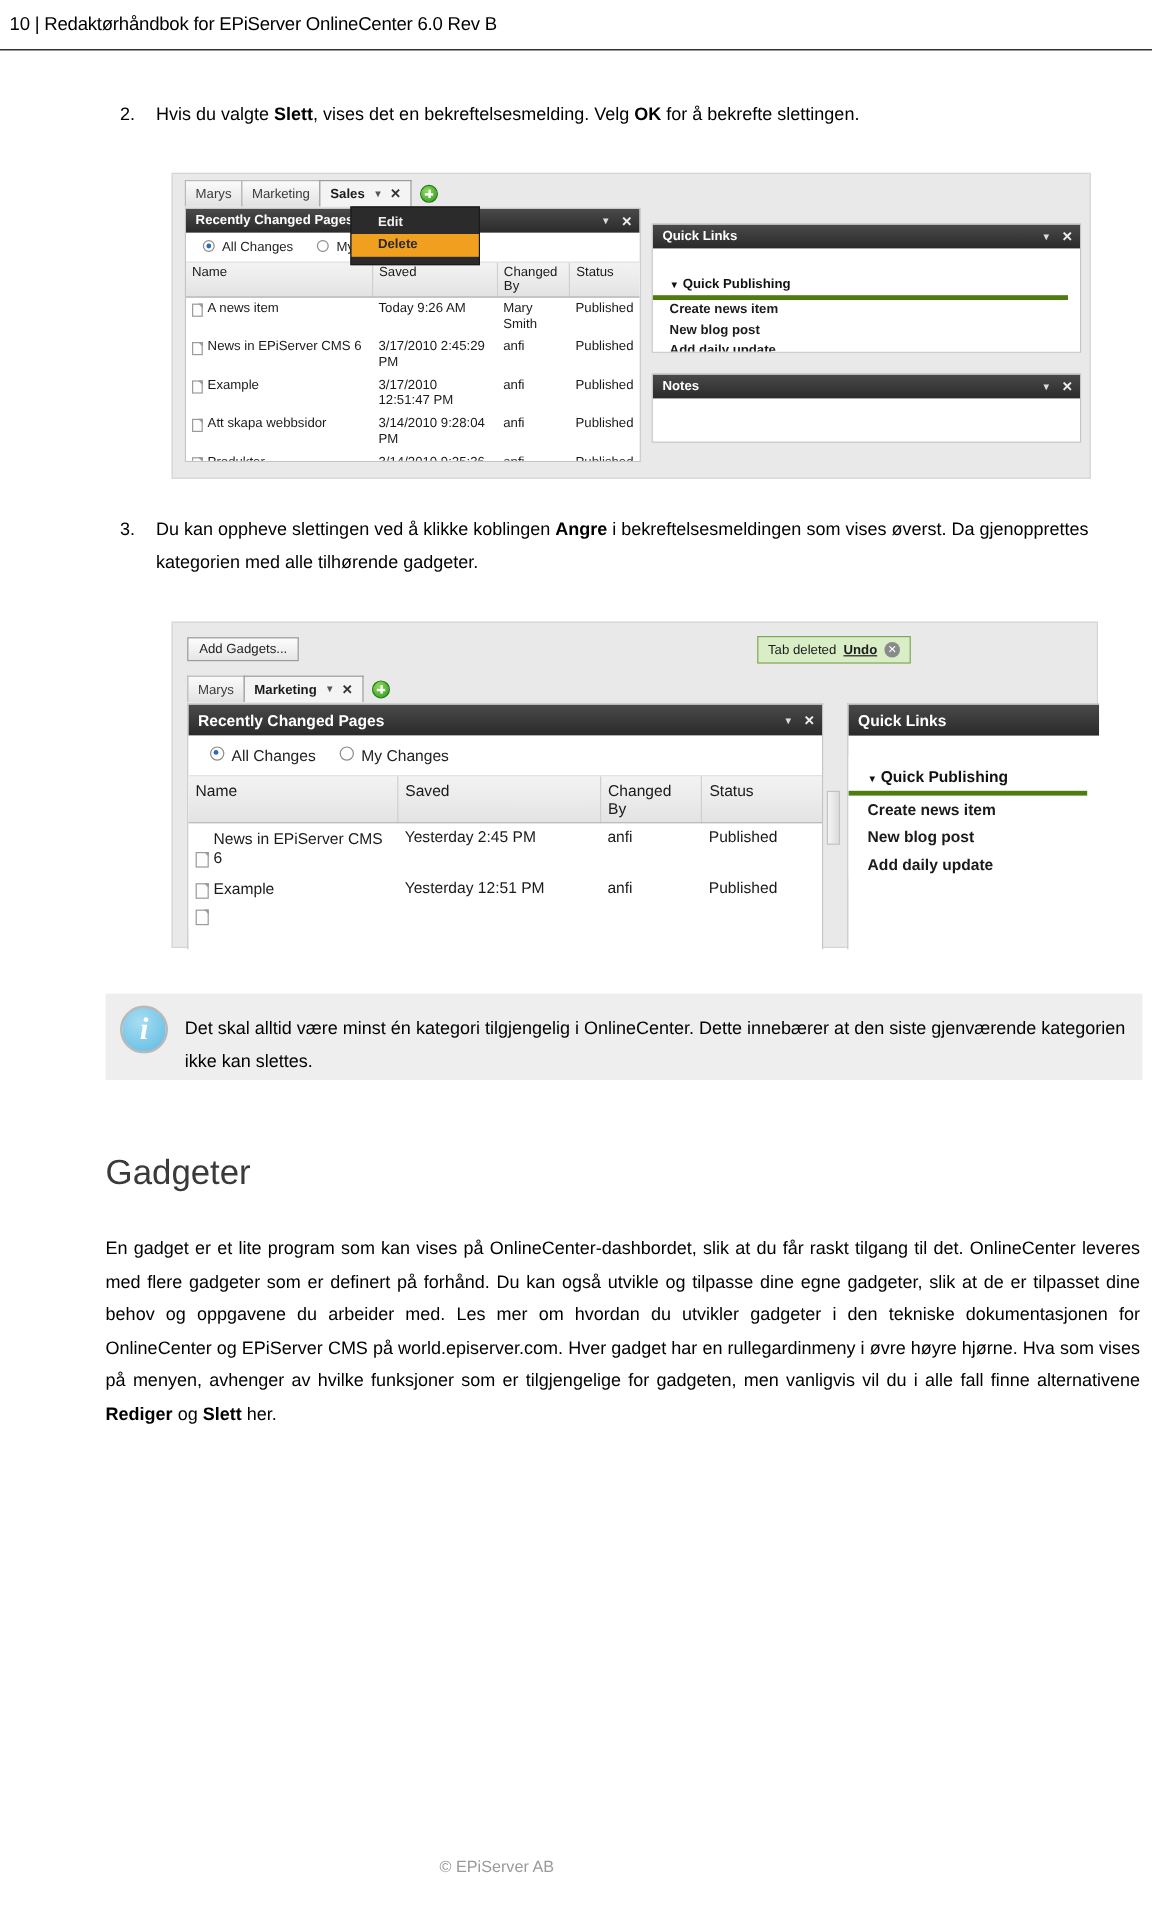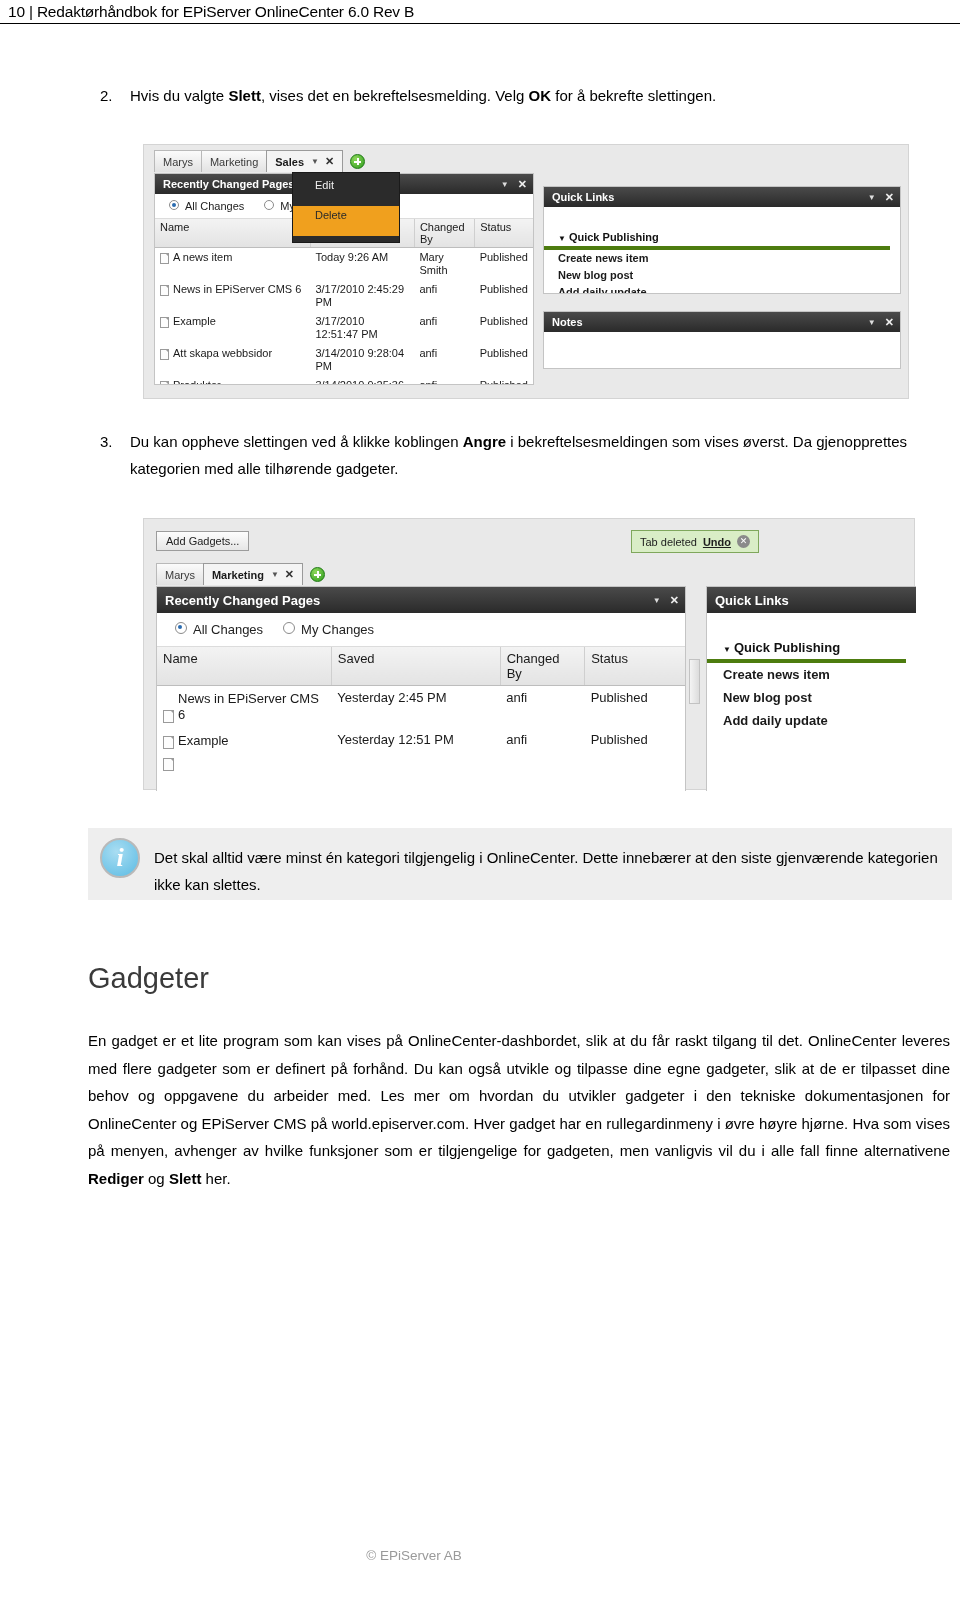"10 | Redaktørhåndbok for EPiServer" .page-header { height: 24px -> 42px }
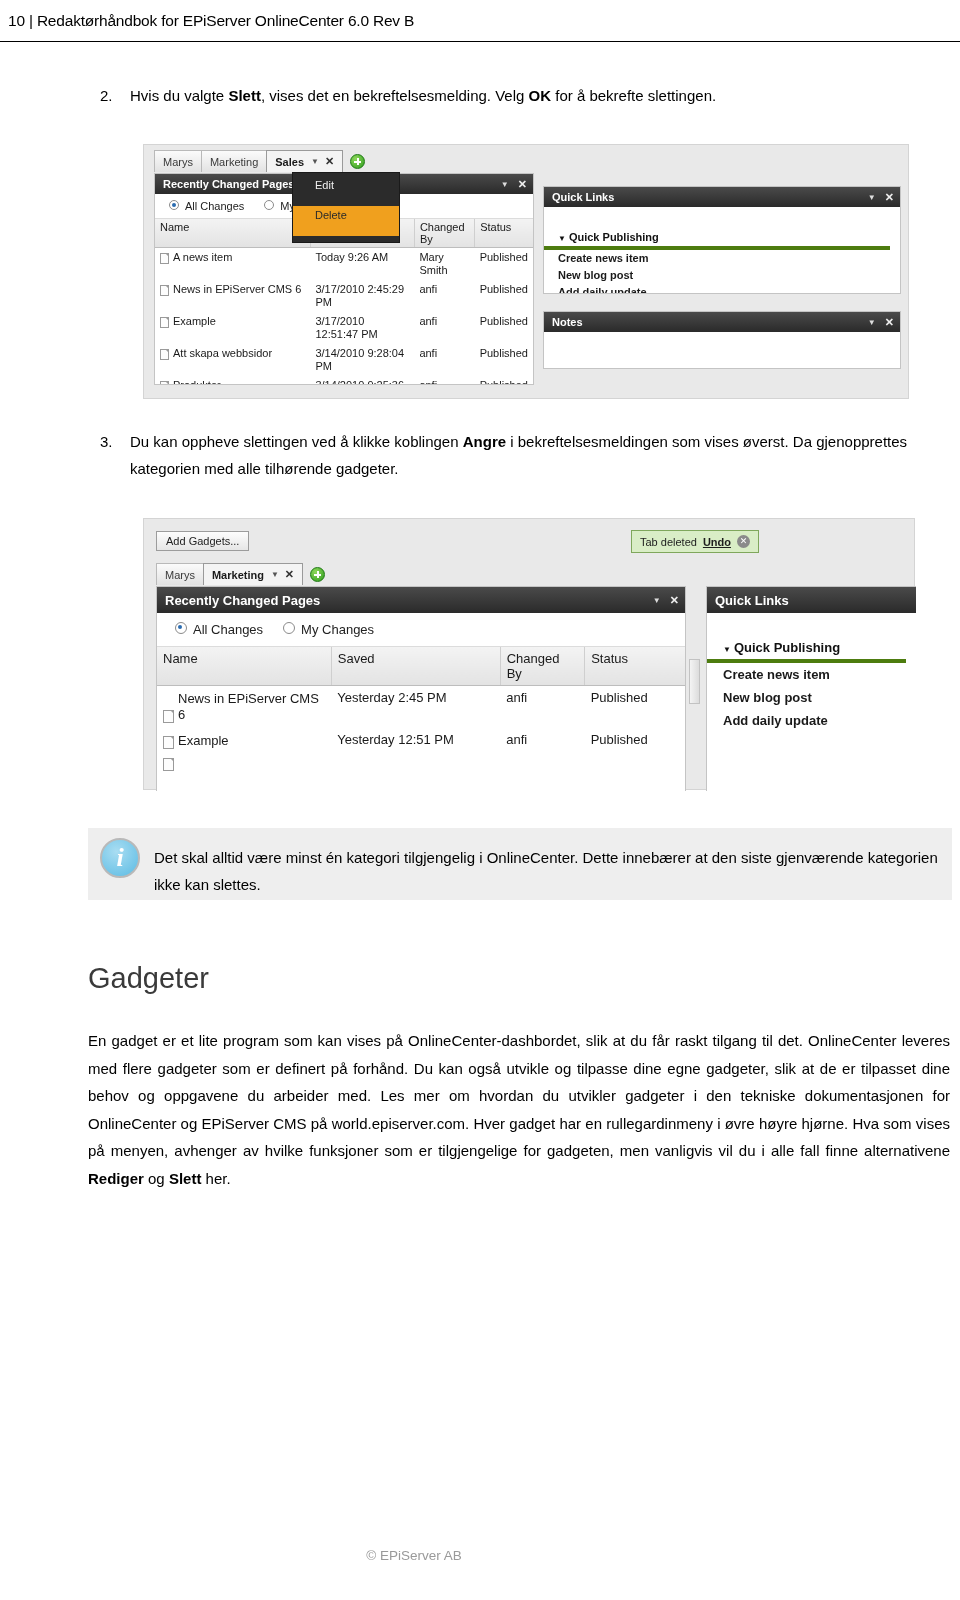"Edit" .ctxmenu .item { font-weight: none -> bold; padding: 2px 10px 13px 22px -> 2px 10px 2px 22px }
